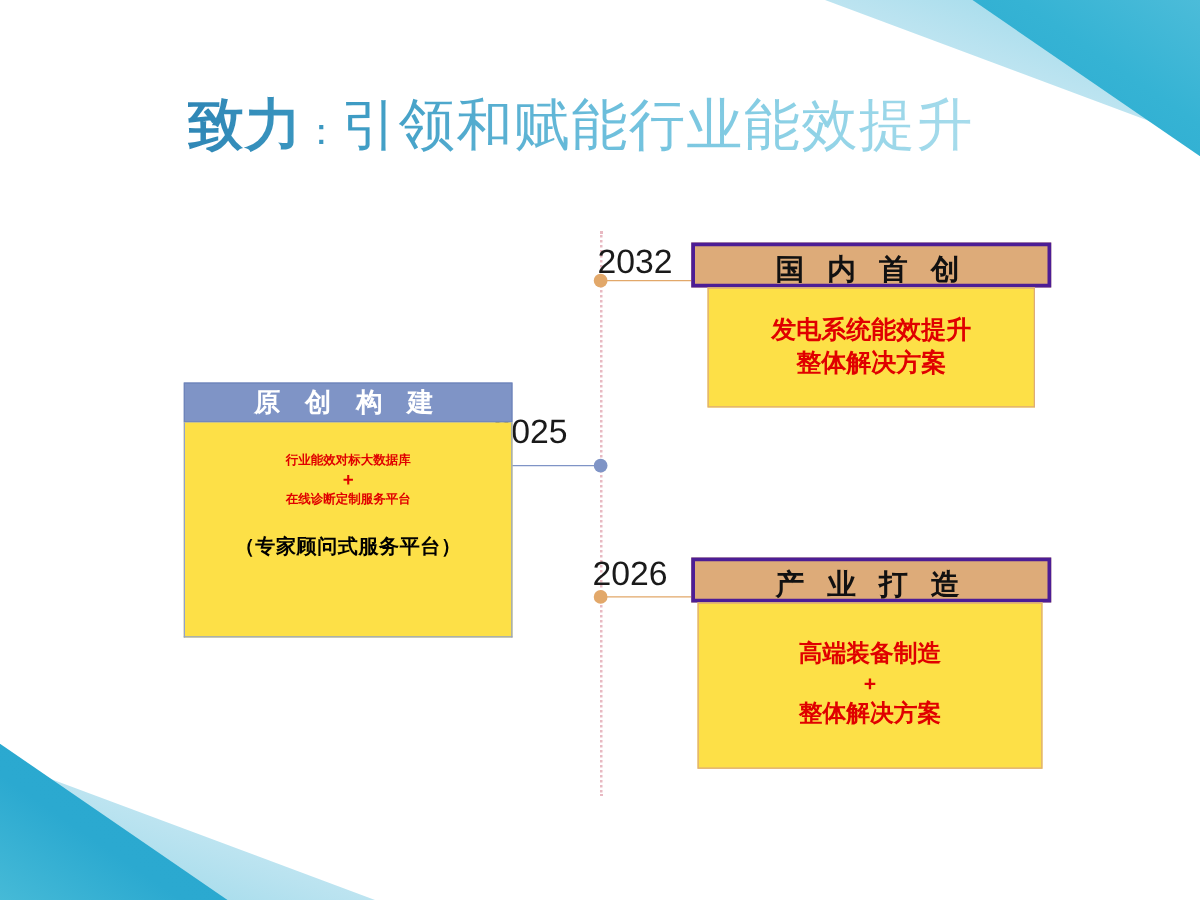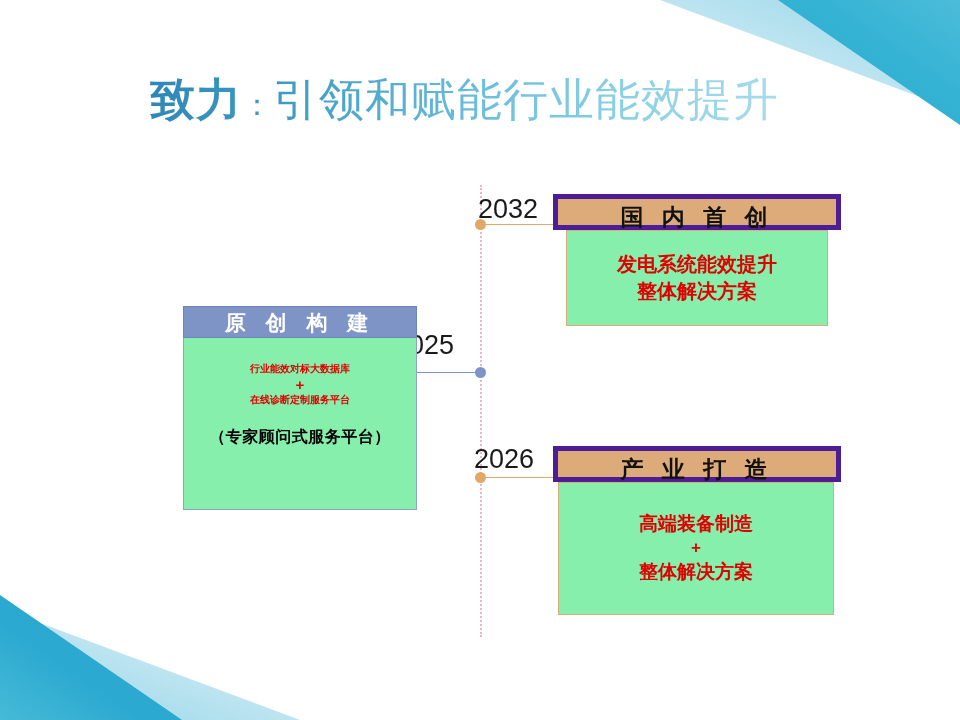"国 内 首 创" .card-right .card-header { border: 5px solid #4c1d95 -> 3px solid #4c1d95 }
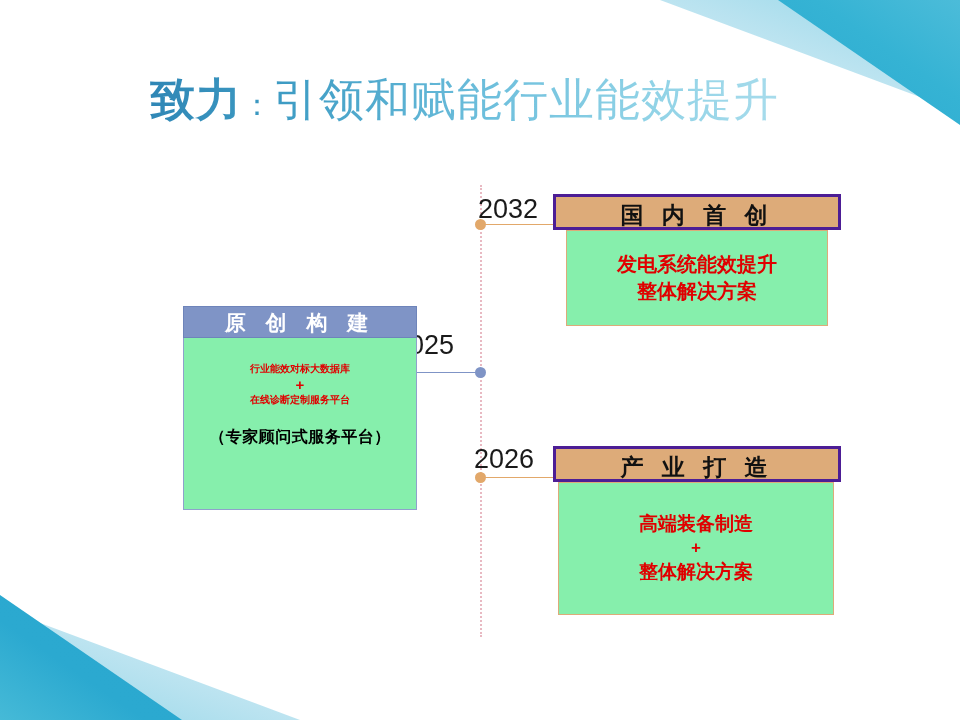"发电系统能效提升" .card-body { background: #86efac -> #fde047 }
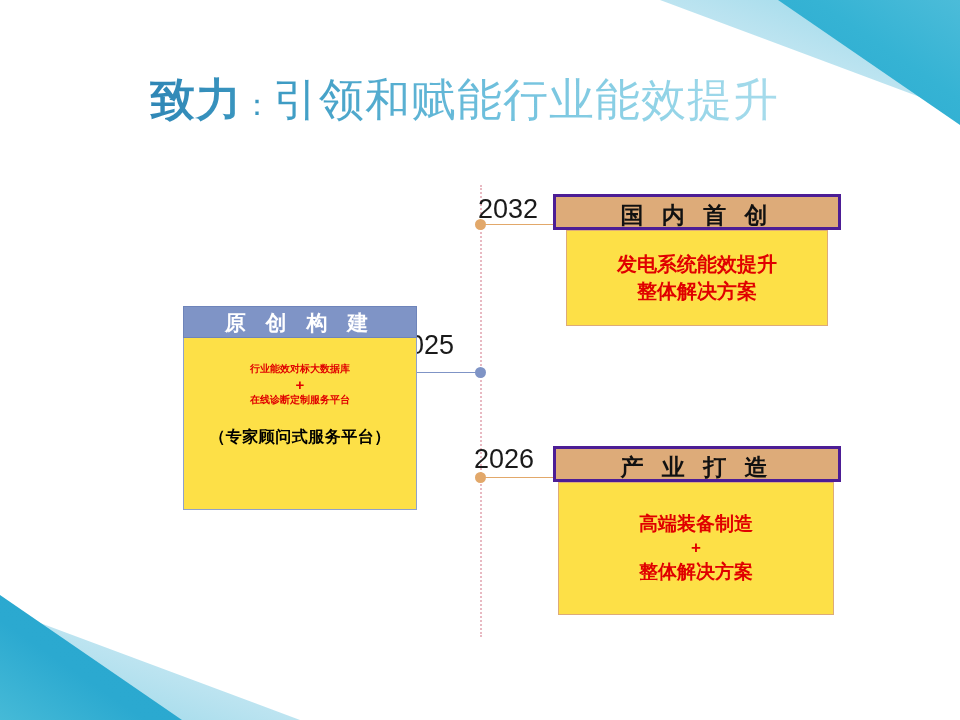"原 创 构 建" #card-origin { margin-left: 36px -> none; width: 234px -> 263px }
